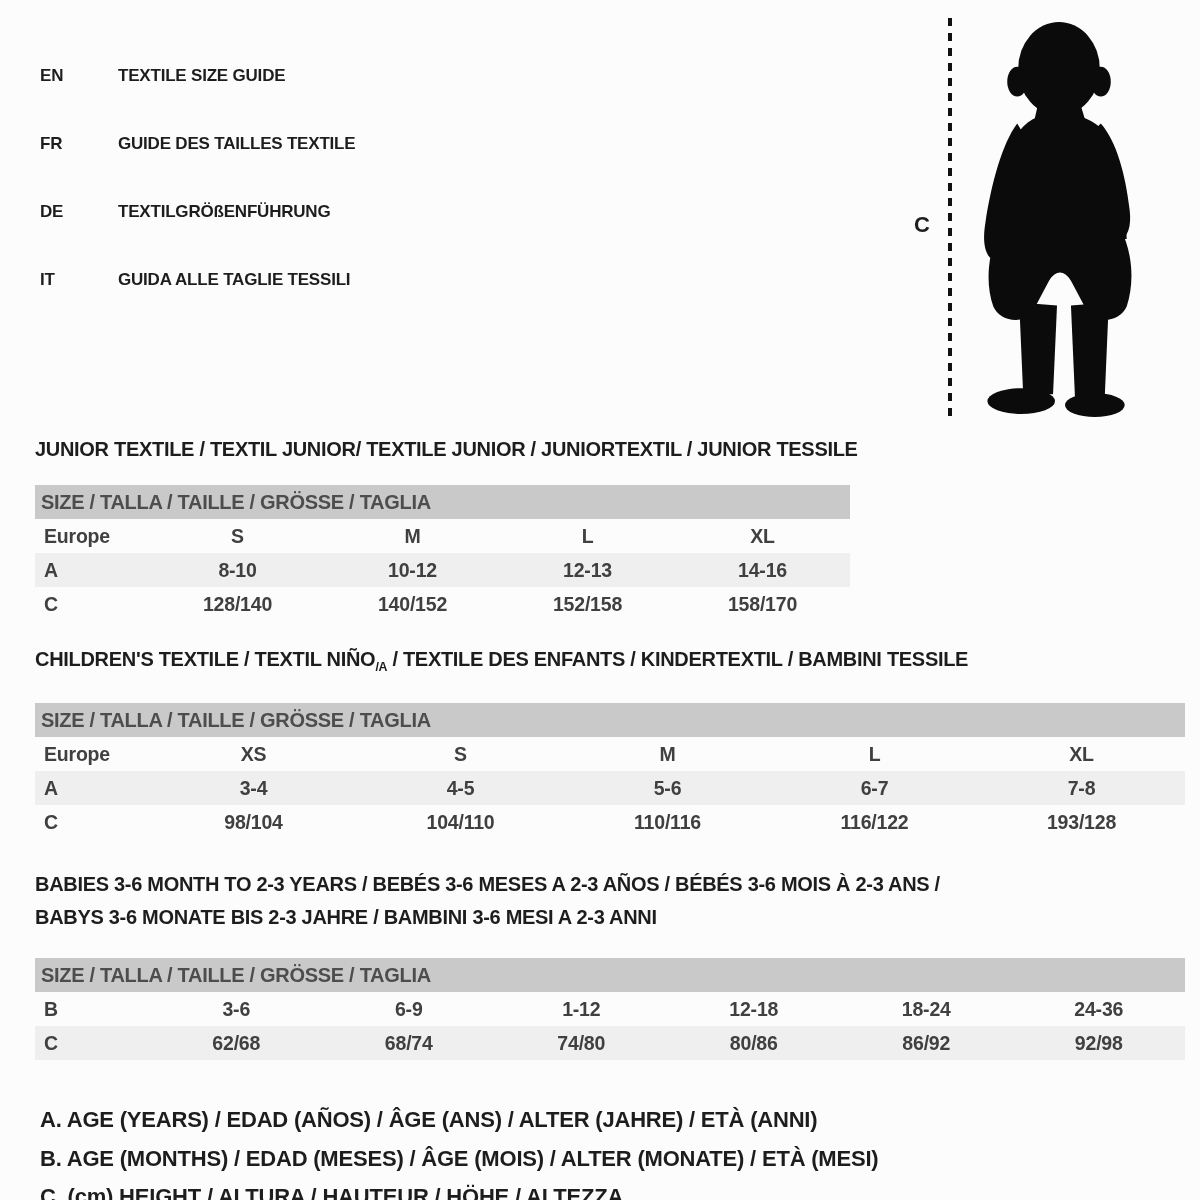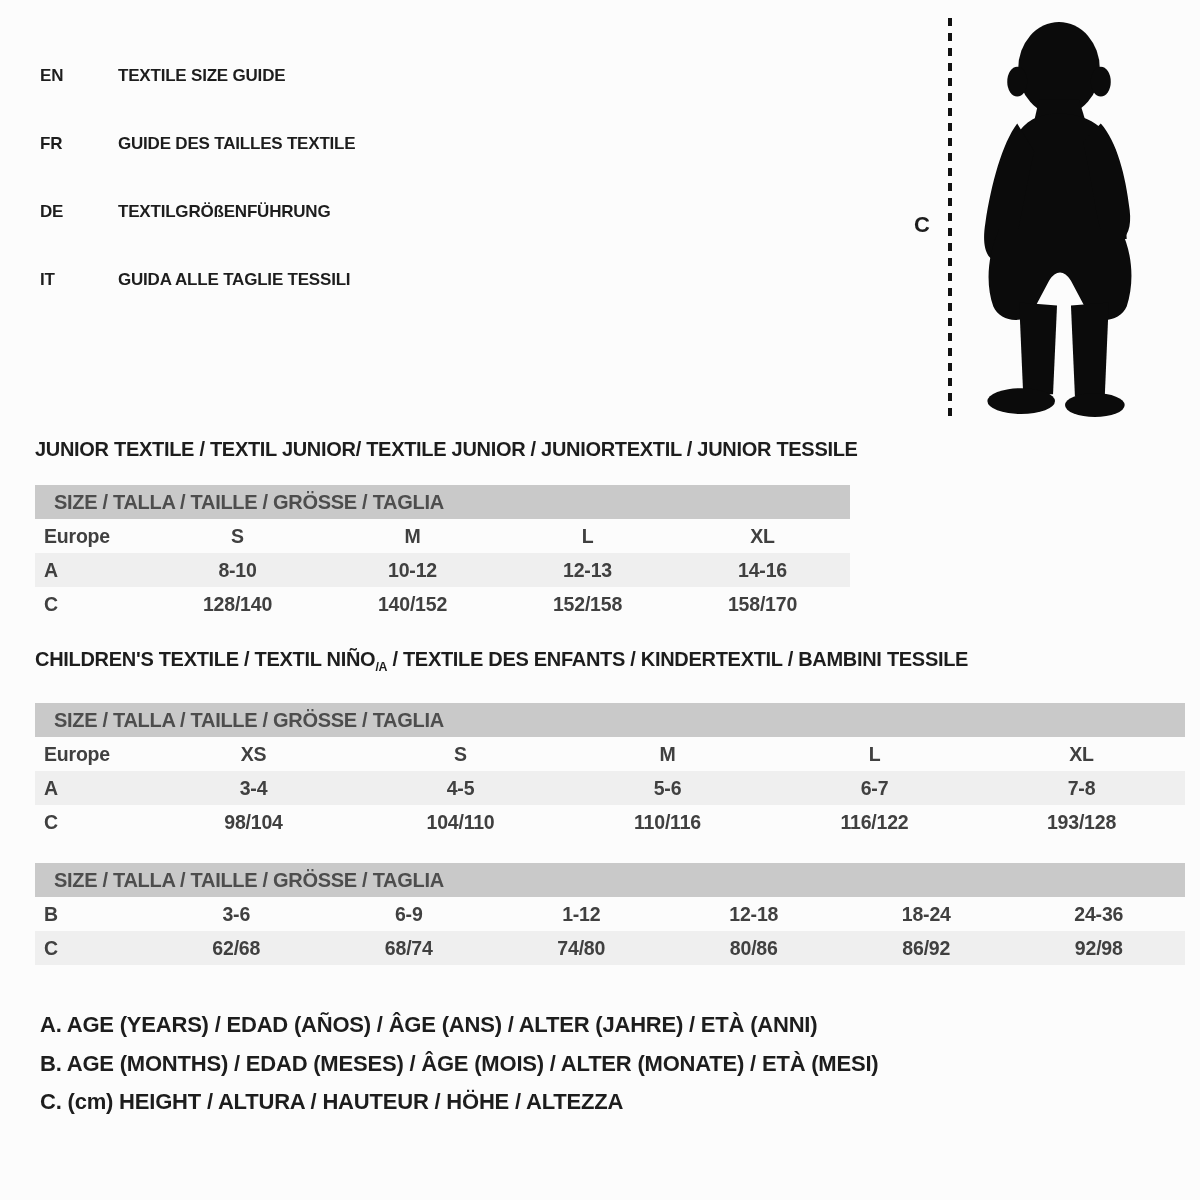"SIZE / TALLA / TAILLE" .bar { padding-left: 19px -> 6px }
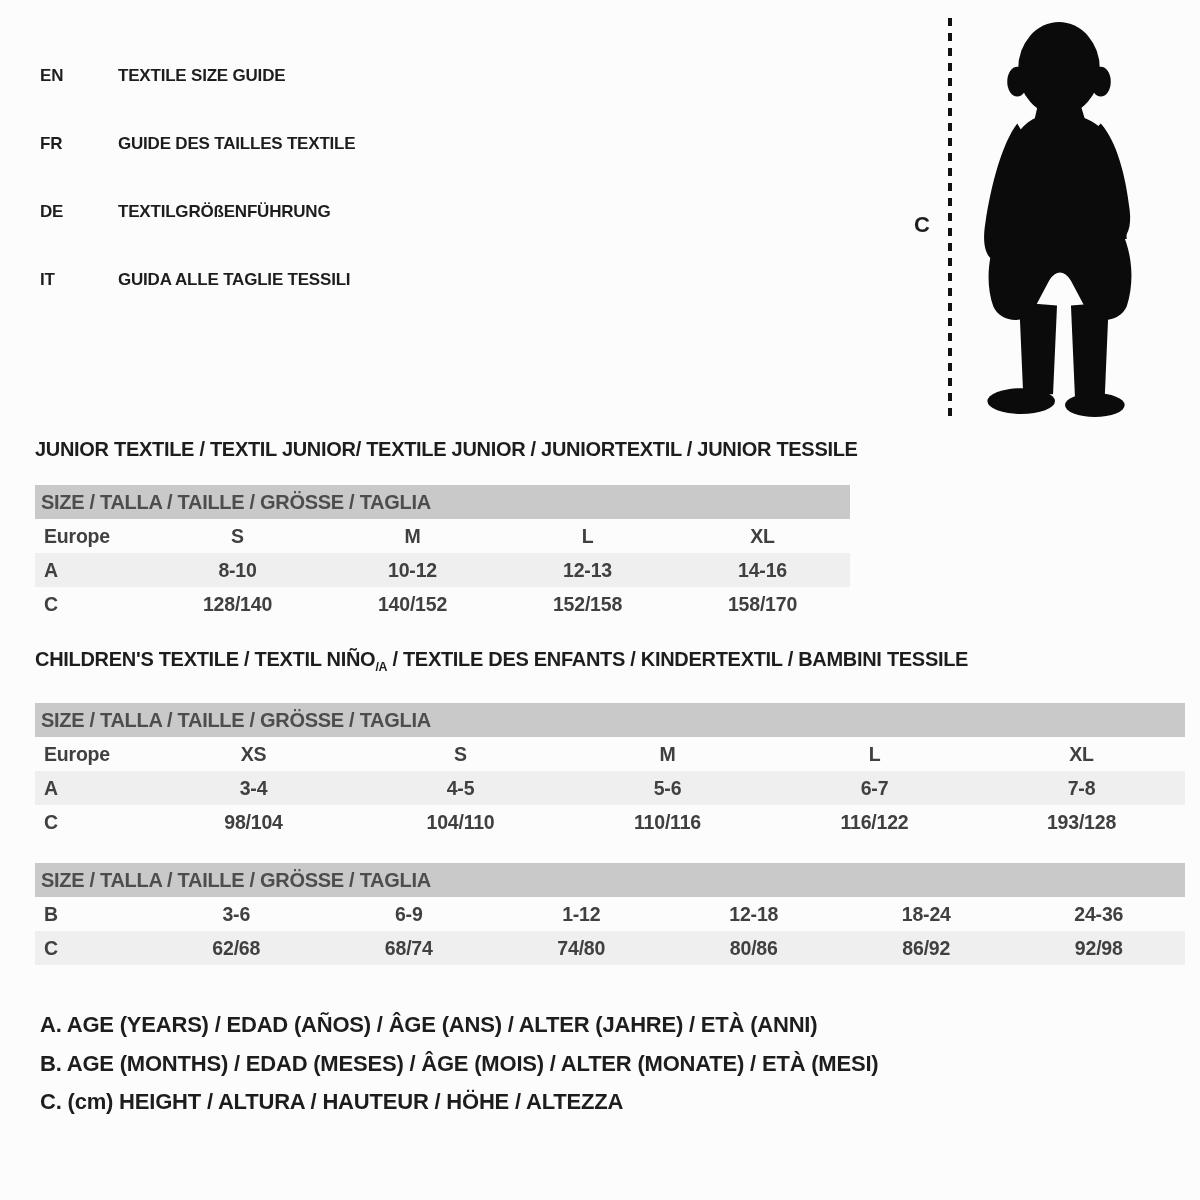"BABIES 3-6 MONTH TO 2-3" h2.sec-title { html: none -> <h2> <div>BABIES 3-6 MONTH TO 2-3 YEARS / BEBÉS 3-6 MESES A 2-3 AÑOS / BÉBÉS 3-6 MOIS À 2-3 ANS /</div> <div>BABYS 3-6 MONATE BIS 2-3 JAHRE / BAMBINI 3-6 MESI A 2-3 ANNI</div> </h2> }
